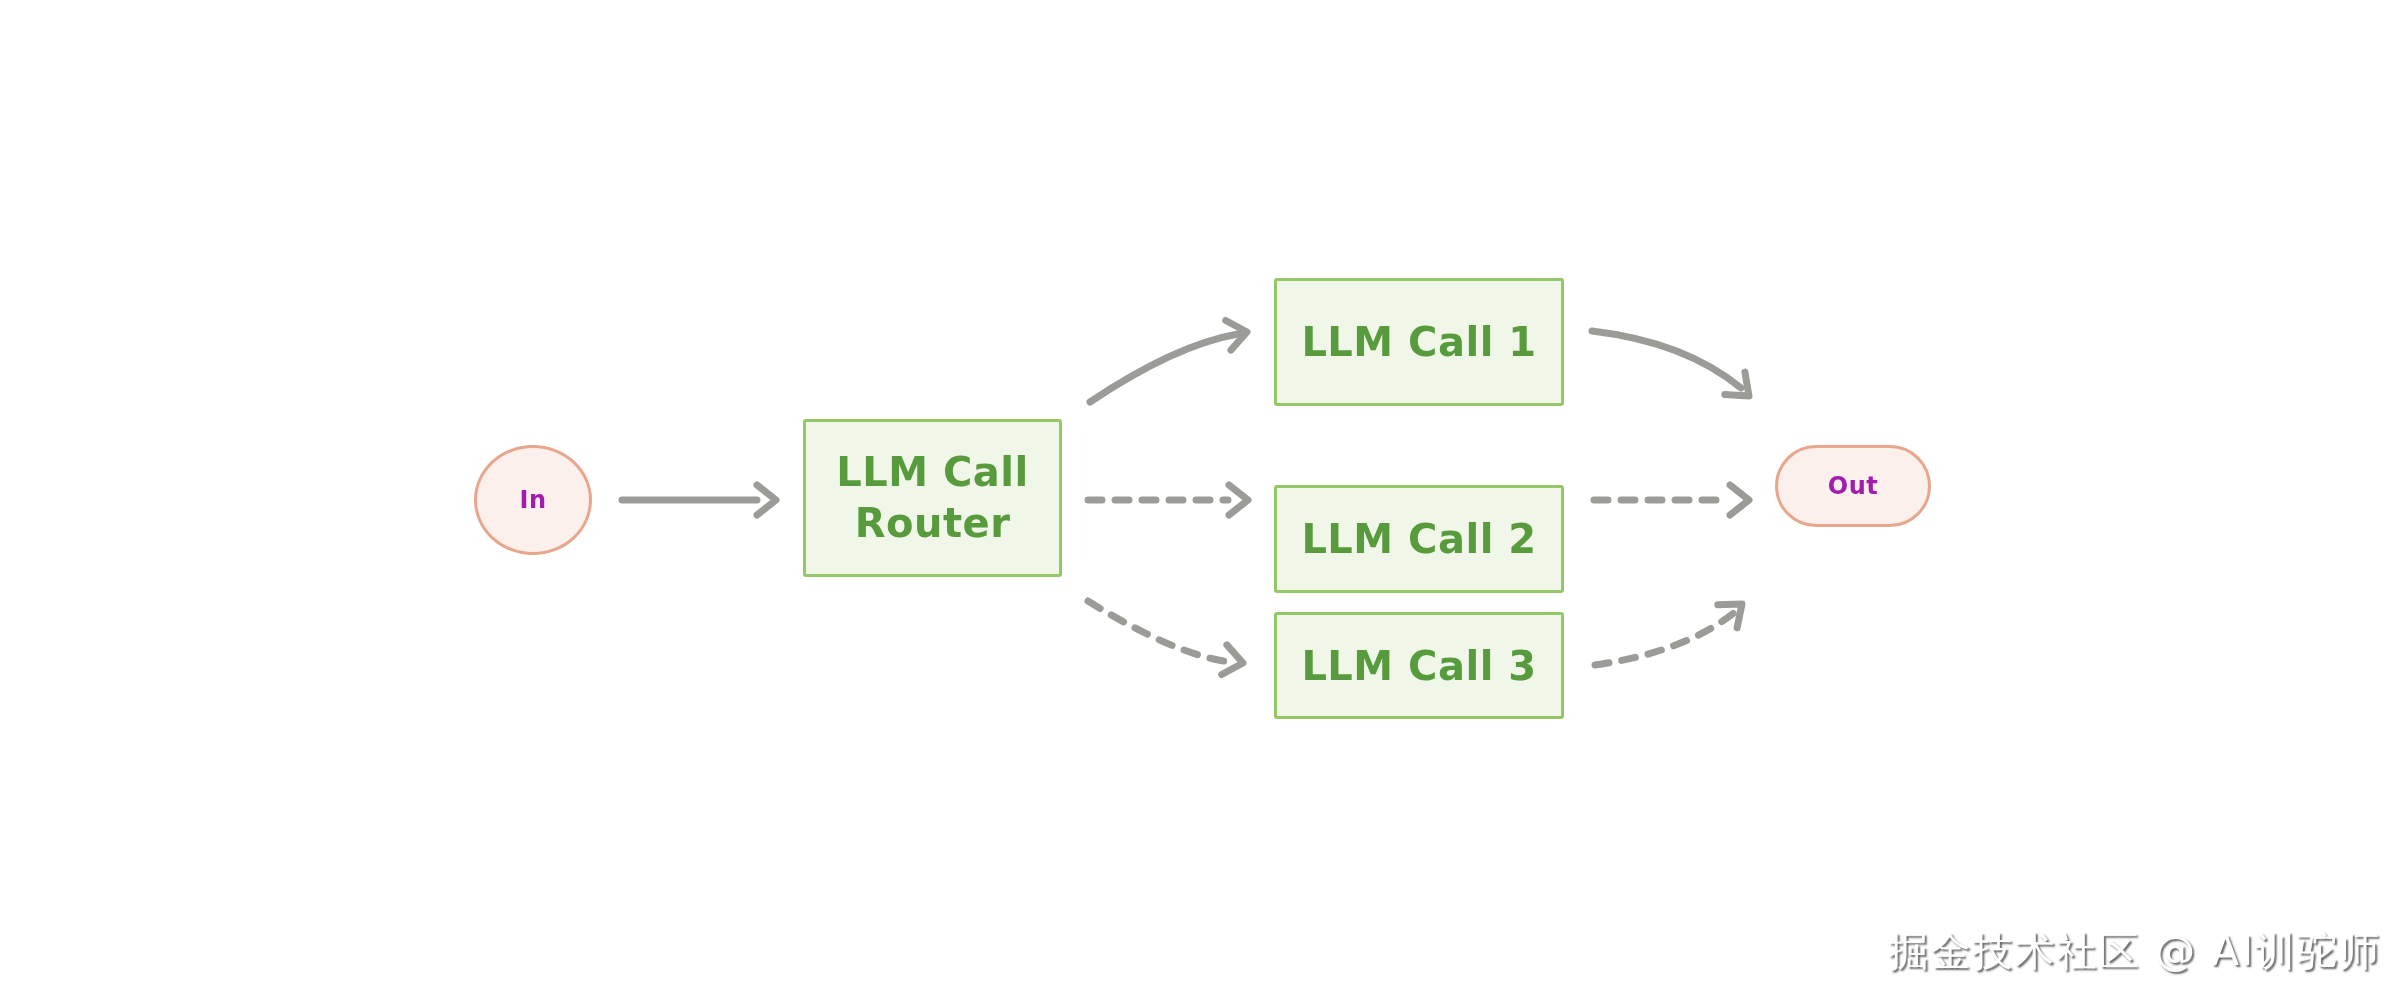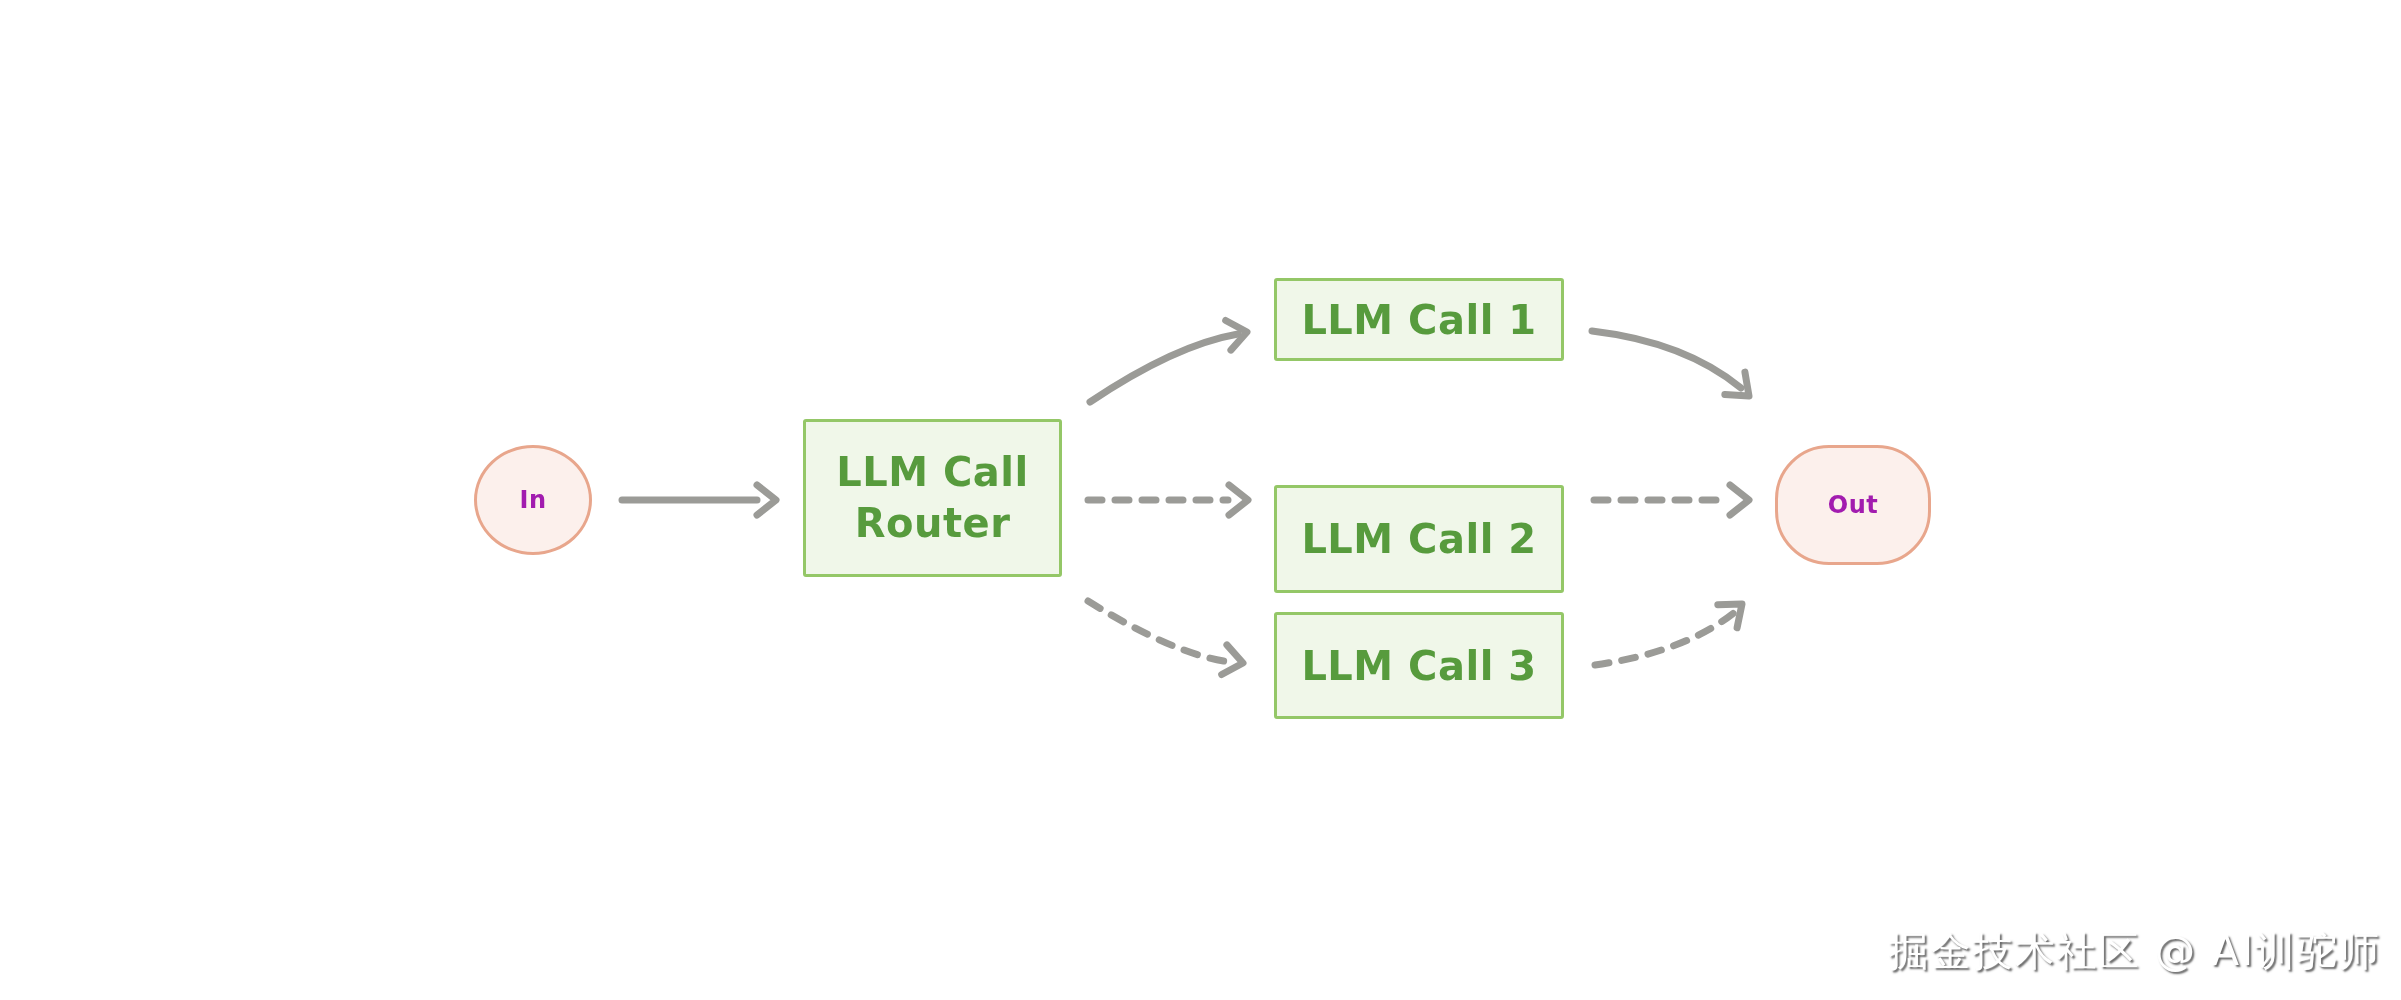"LLM Call 1" #node-call1 { height: 83px -> 128px }
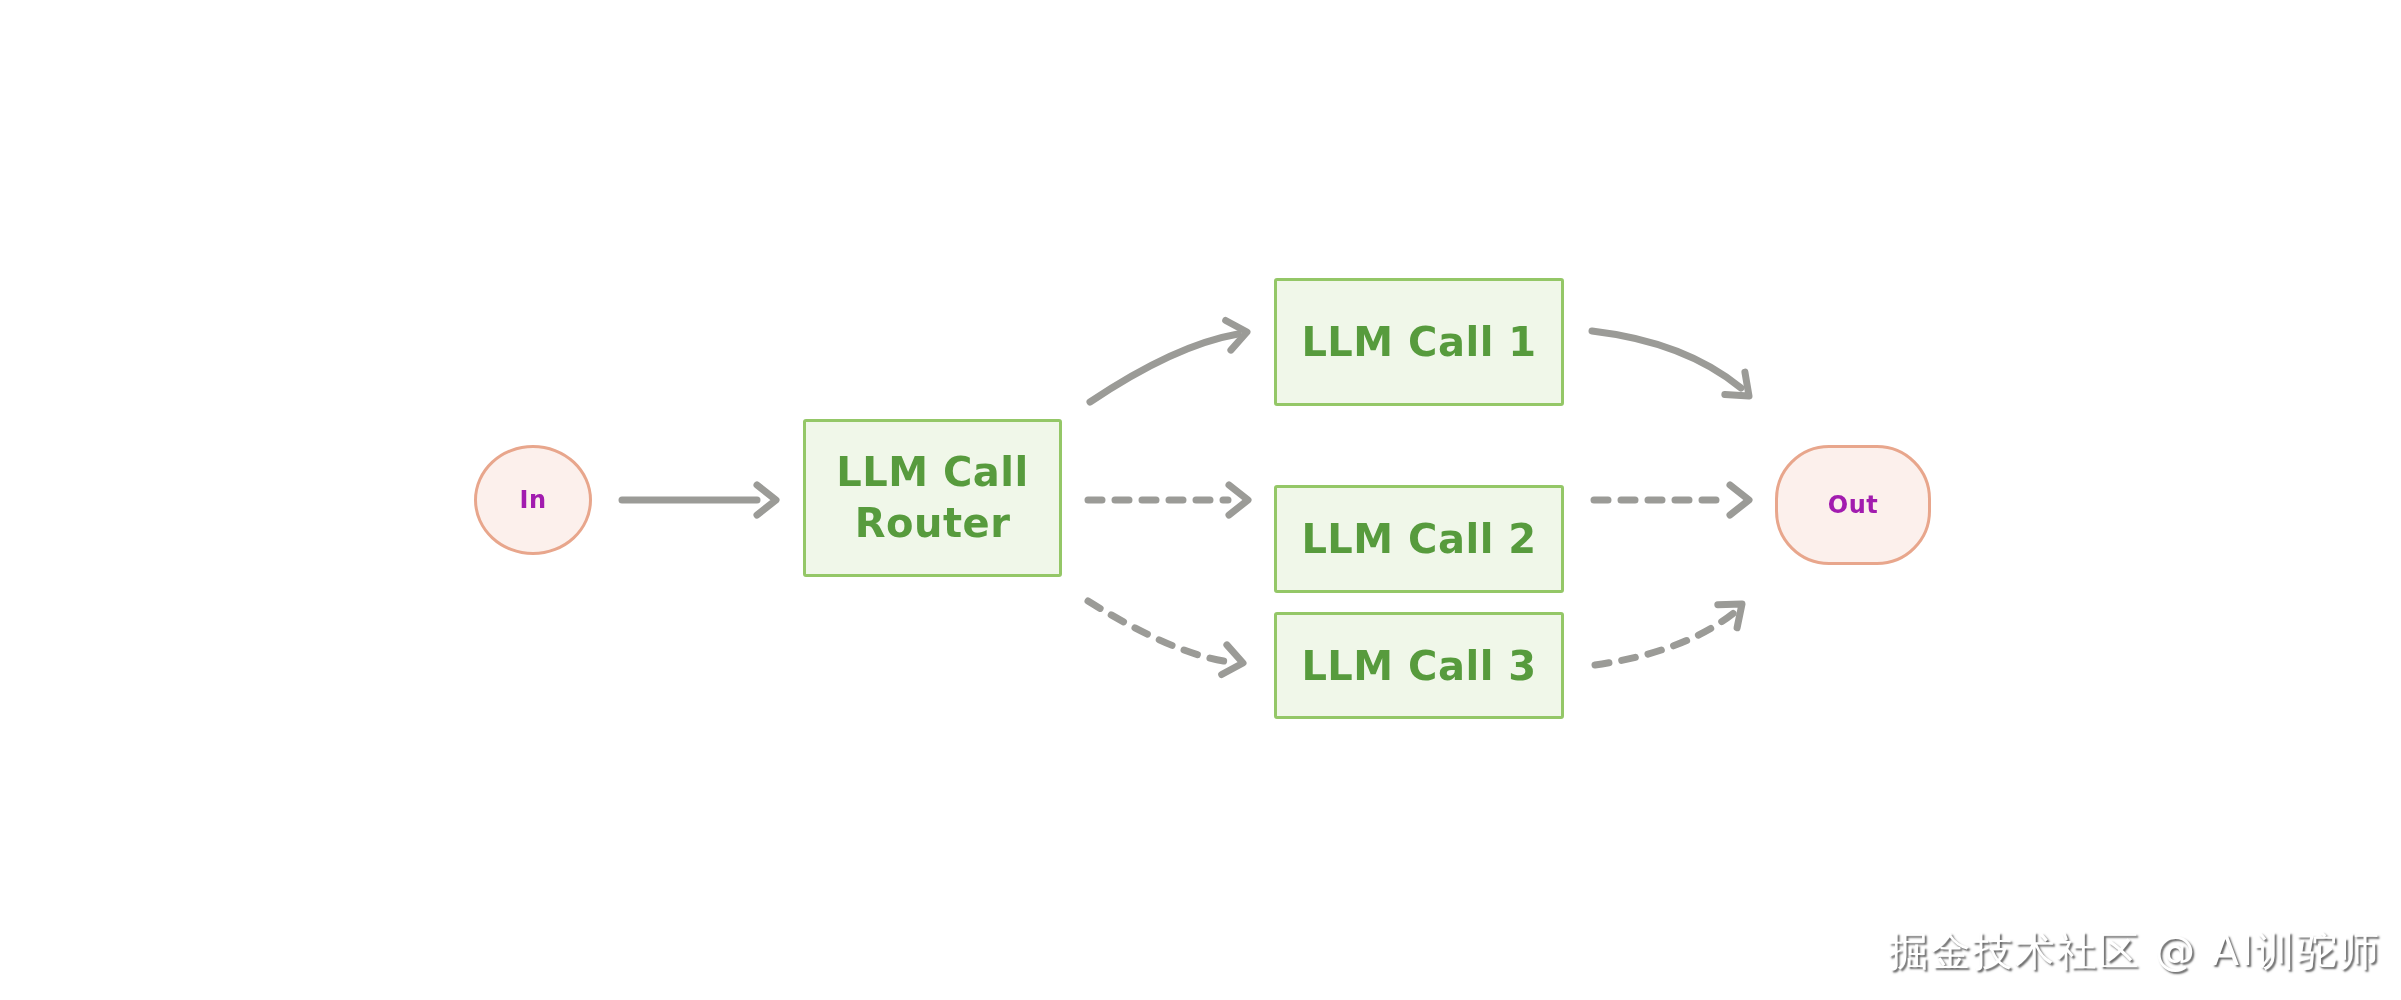"Out" #node-out { height: 120px -> 82px }
